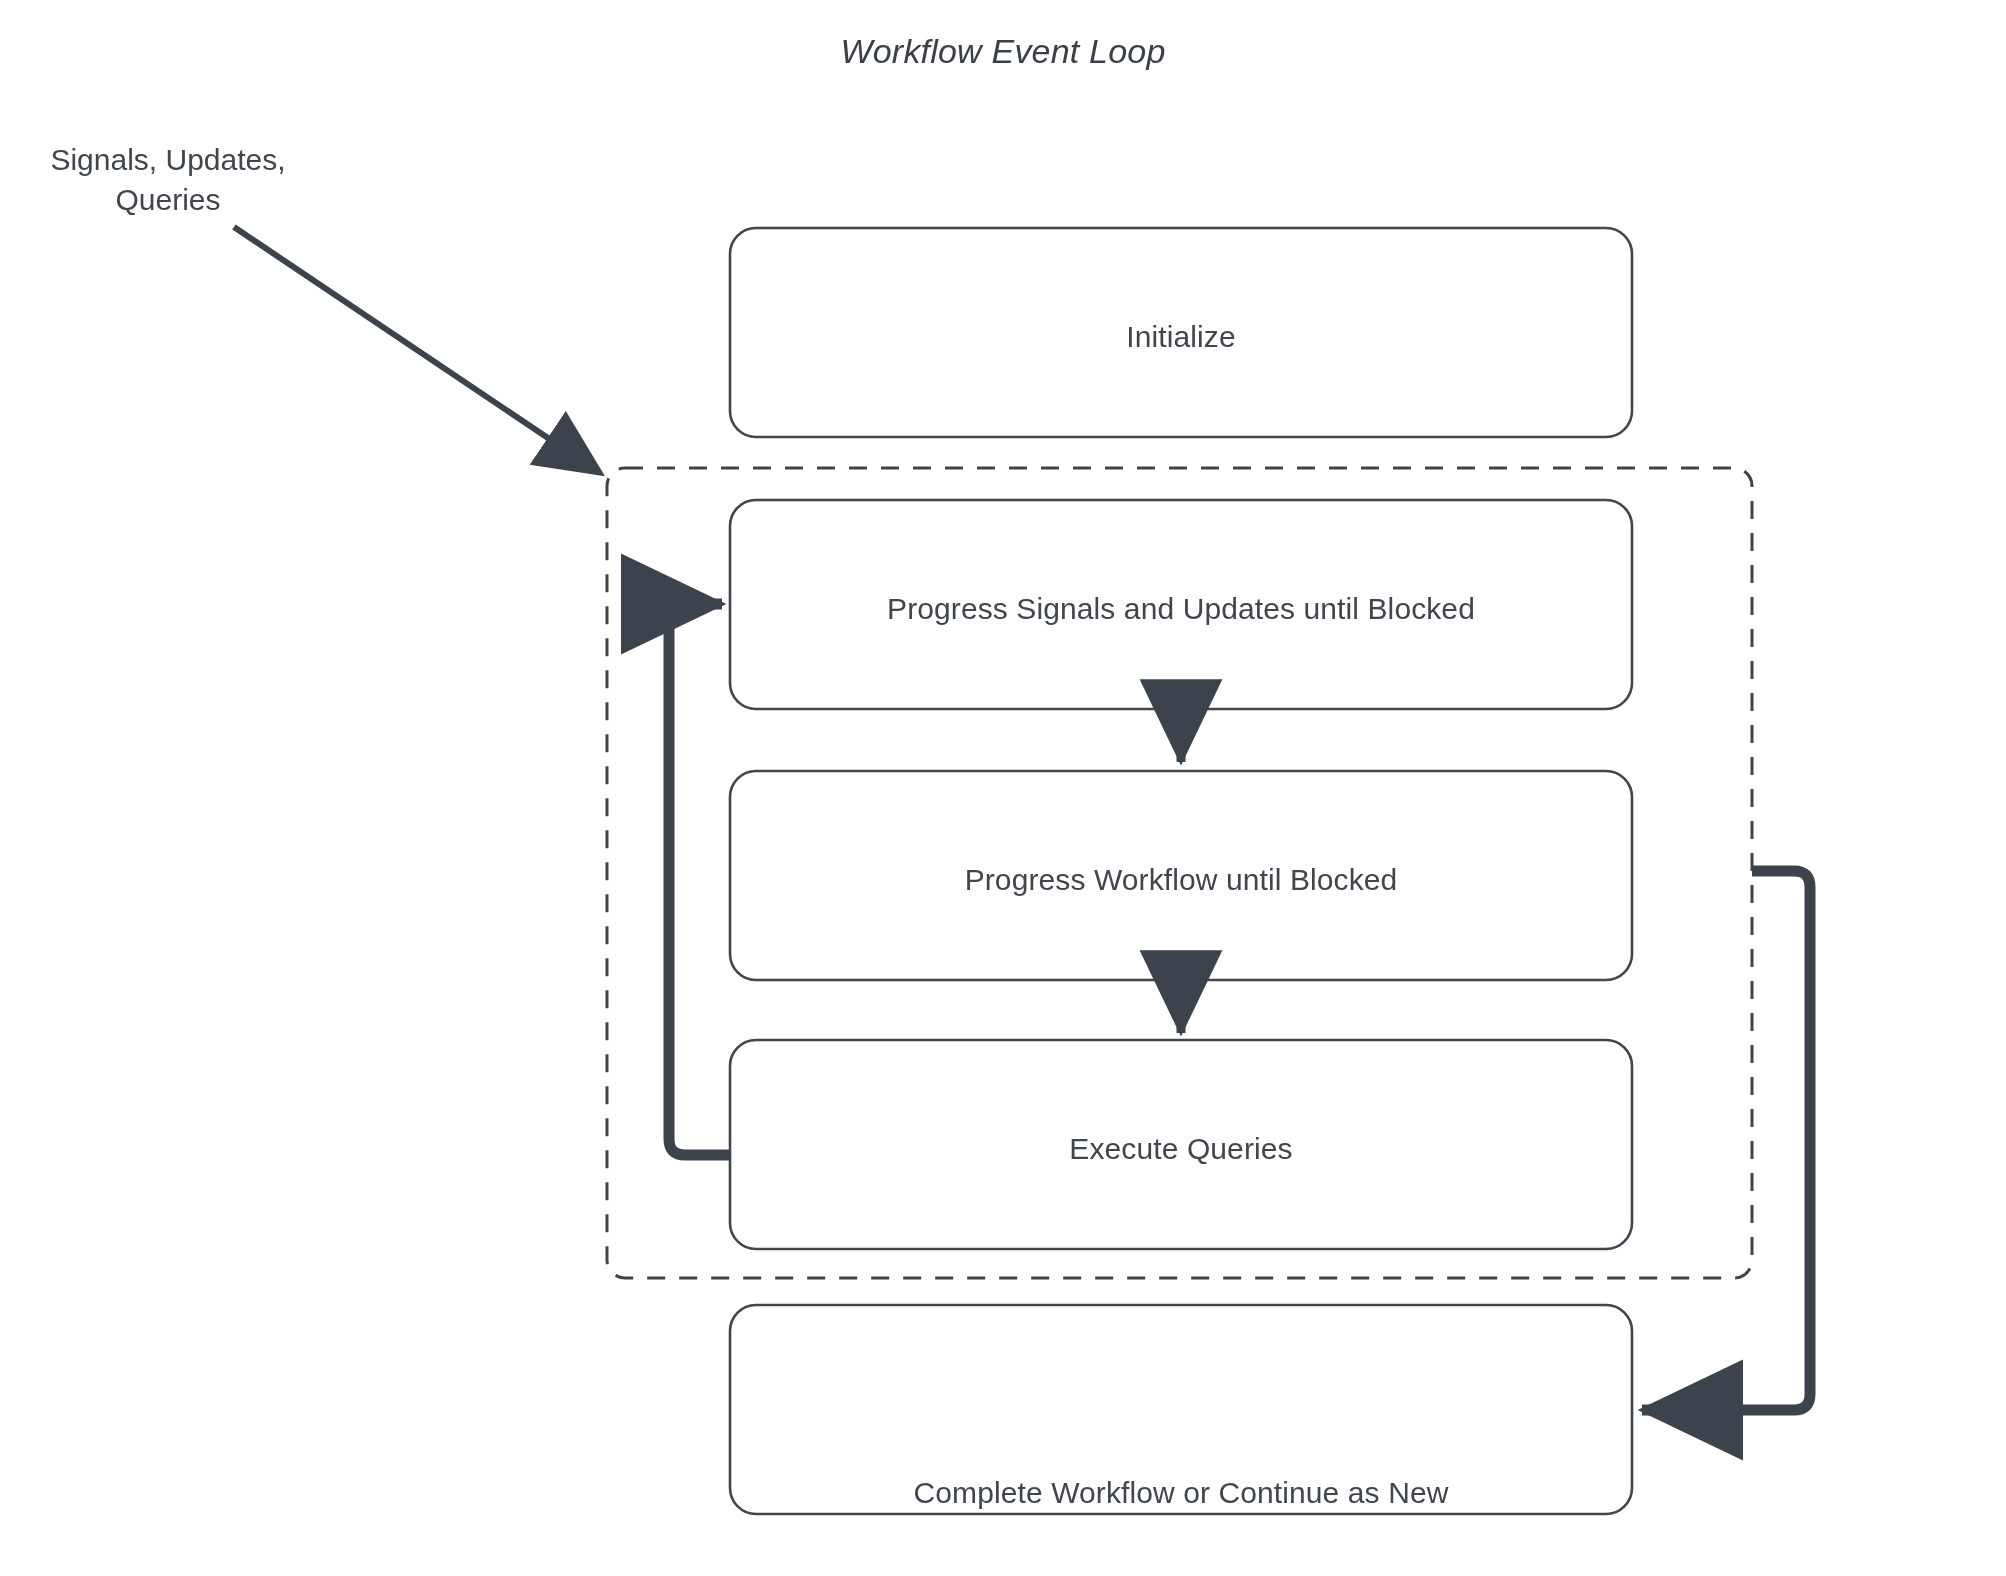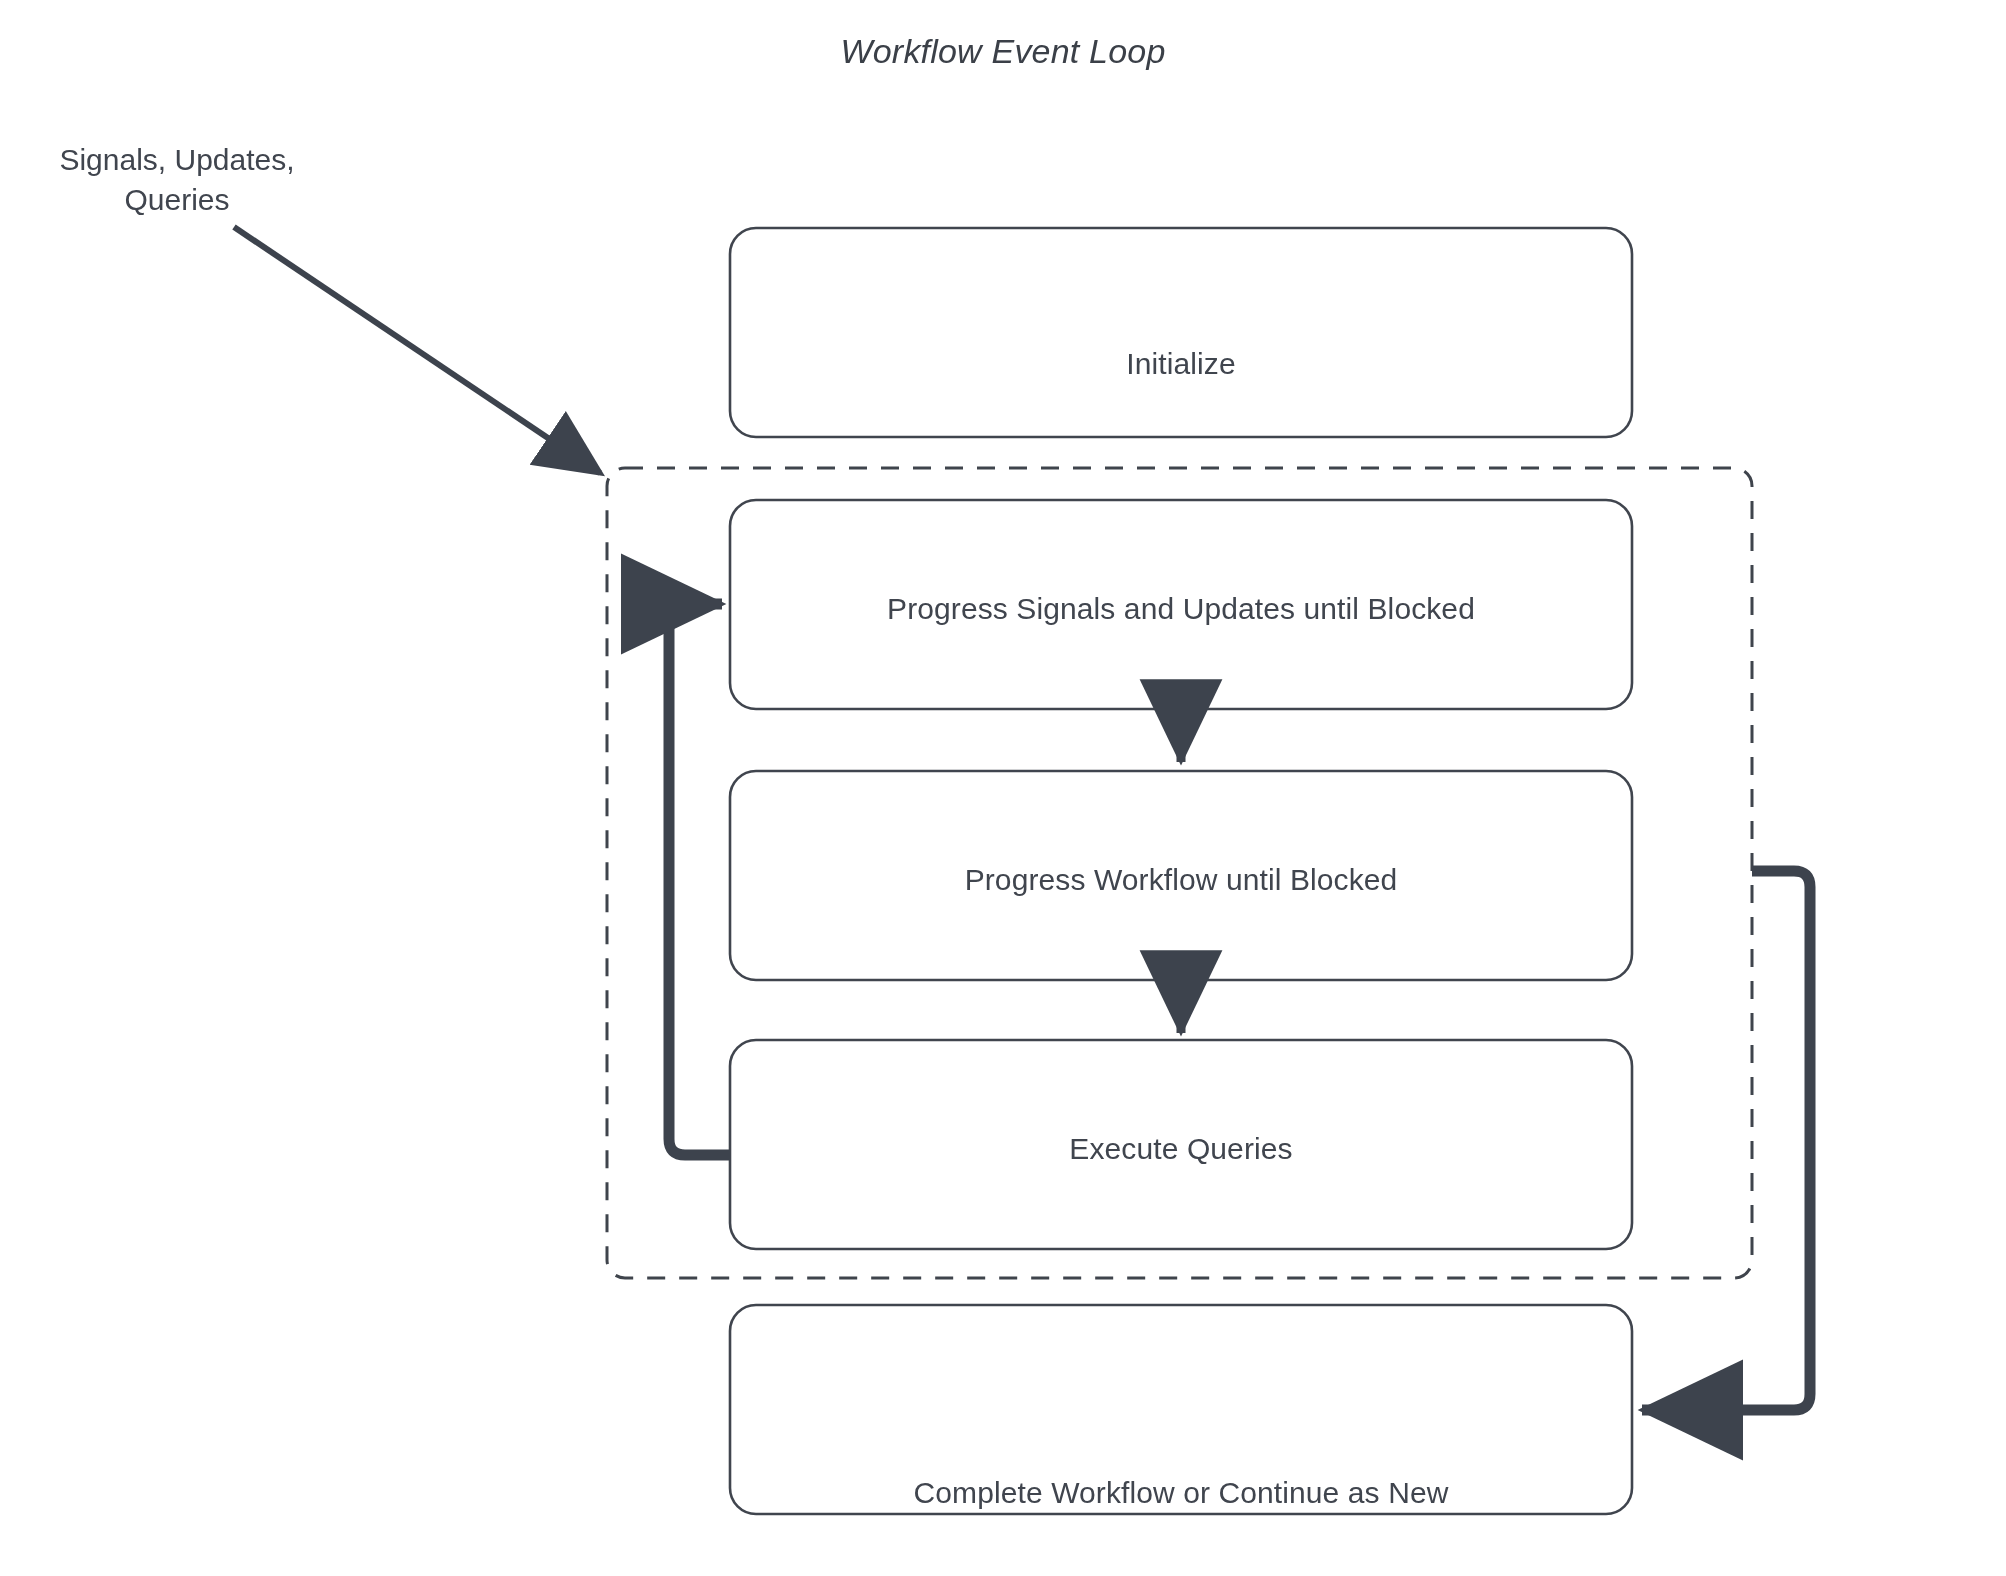"Signals, Updates," div.edge-label { left: 27px -> 18px }
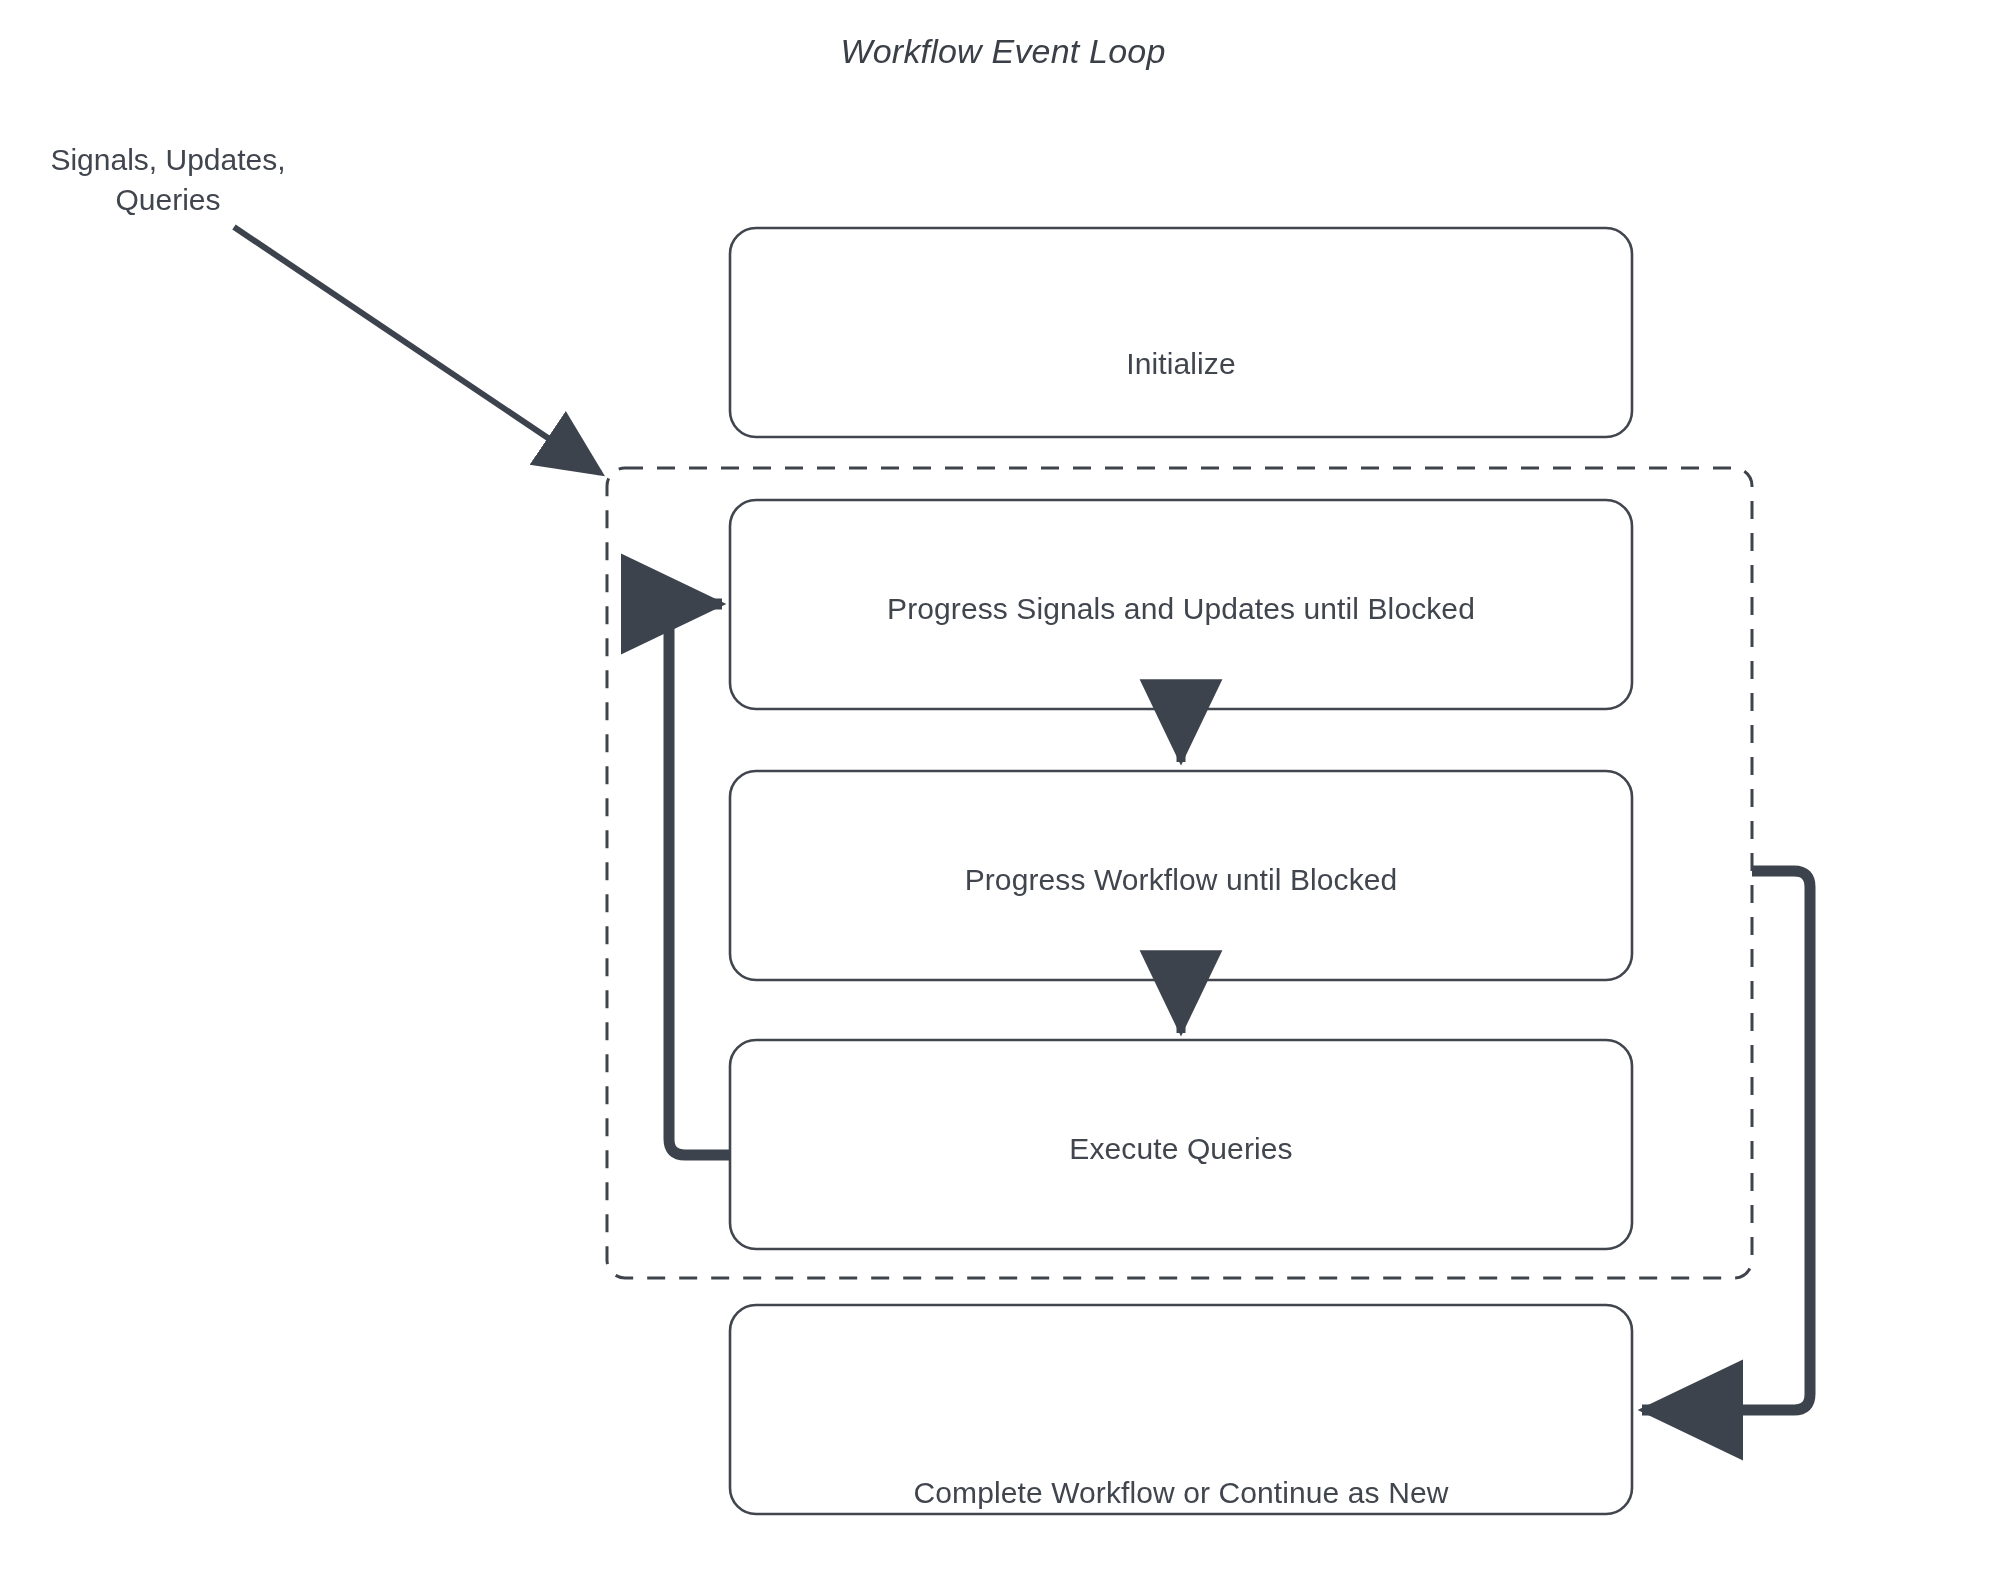"Initialize" div.node-label { margin-top: 27px -> none }
